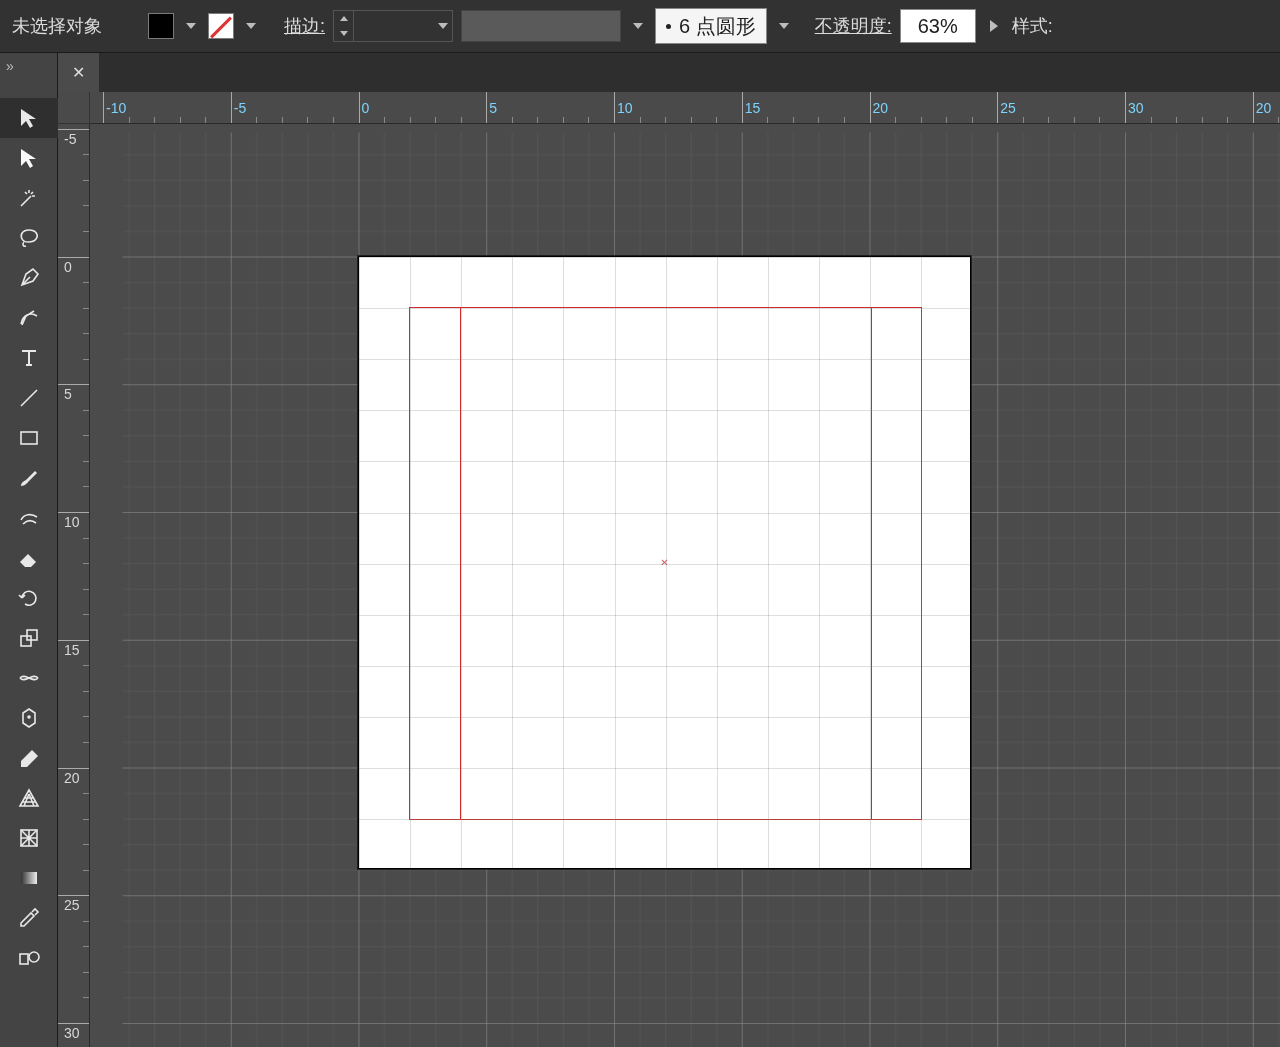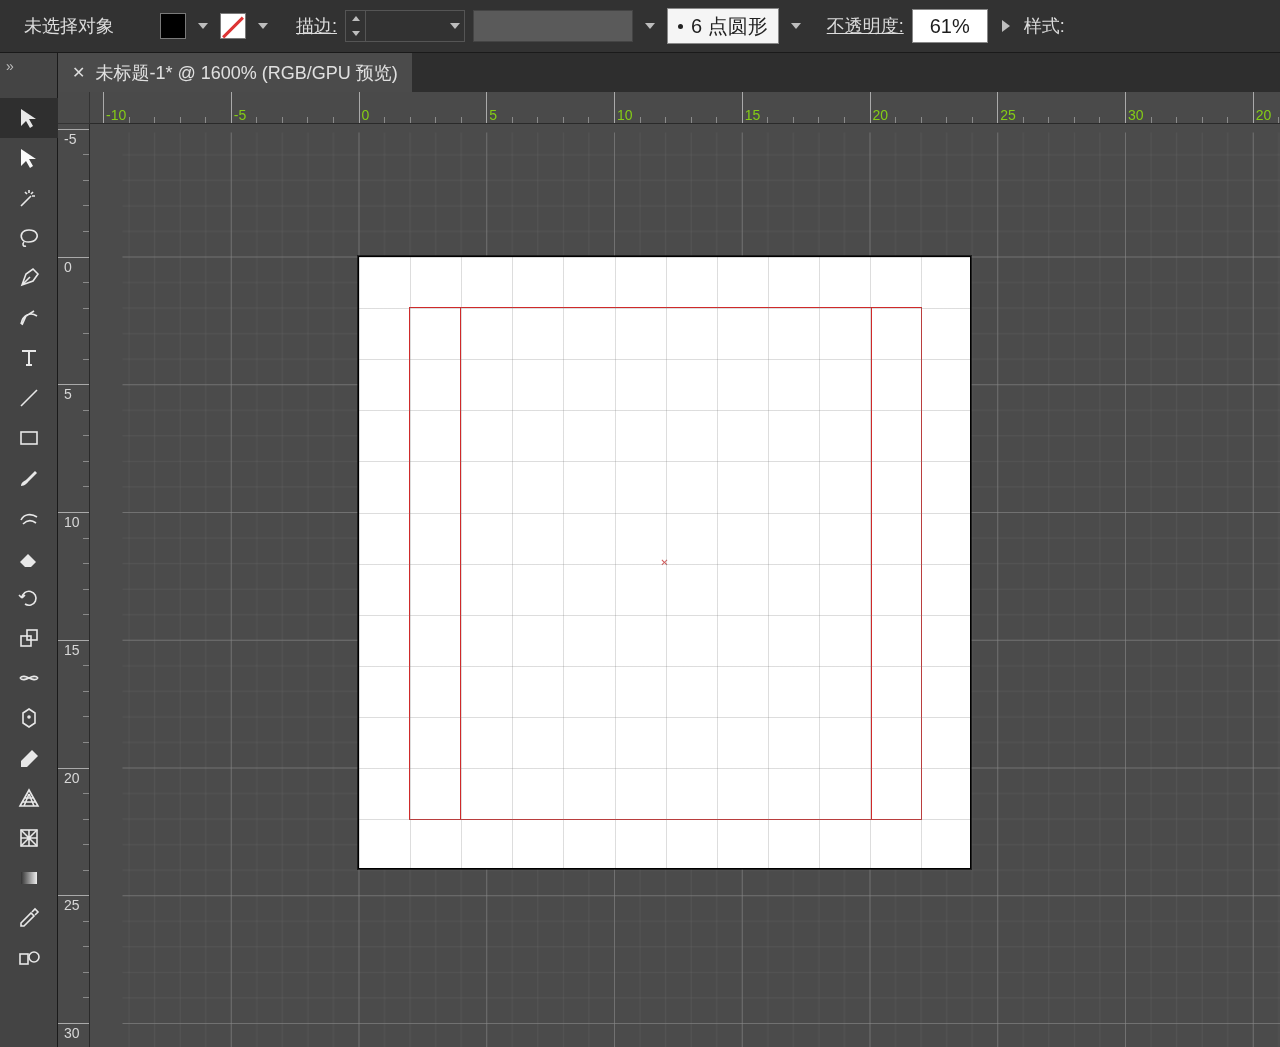"未选择对象" .options-bar { padding: 0 24px -> 0 12px }
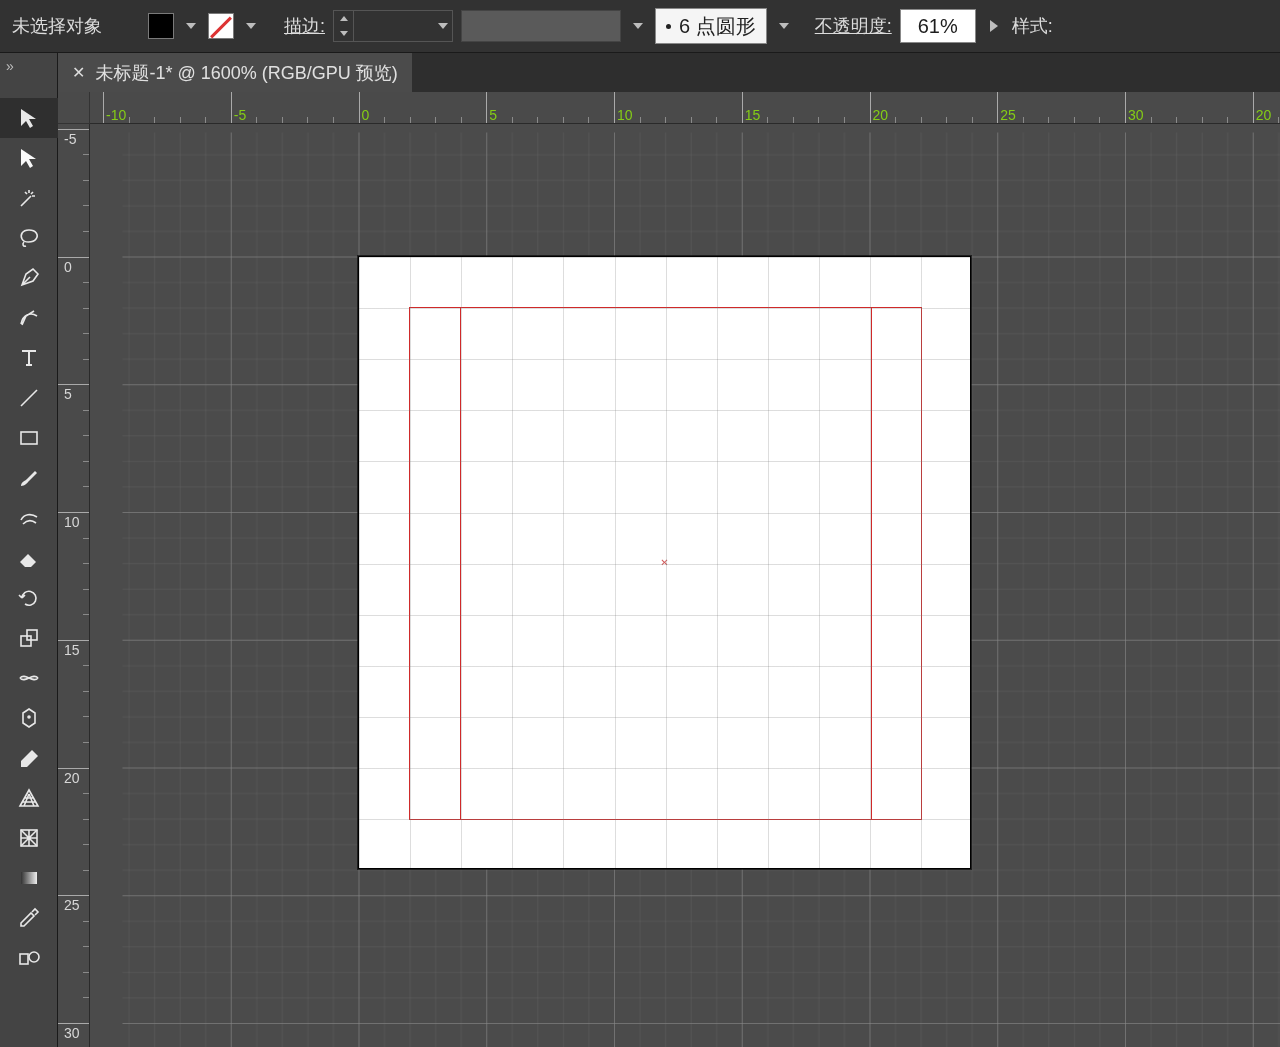"61%" span { text: 61% -> 63% }
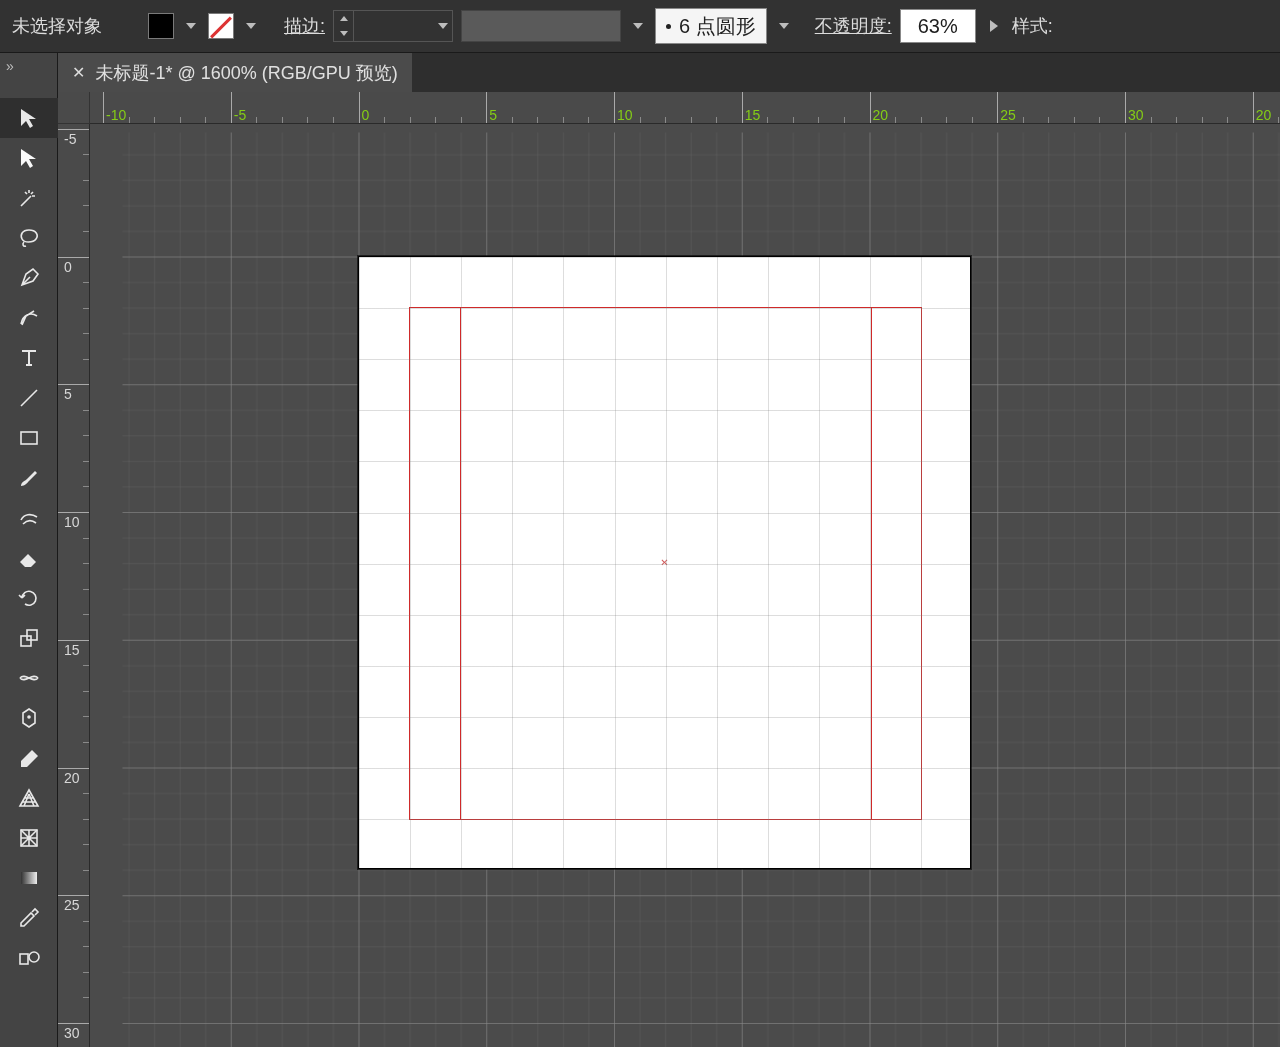"未标题-1* @ 1600% (RGB/GPU 预览)" span { html: <span>未标题-1* @ 1600% (RGB/GPU 预览)</span> -> none }
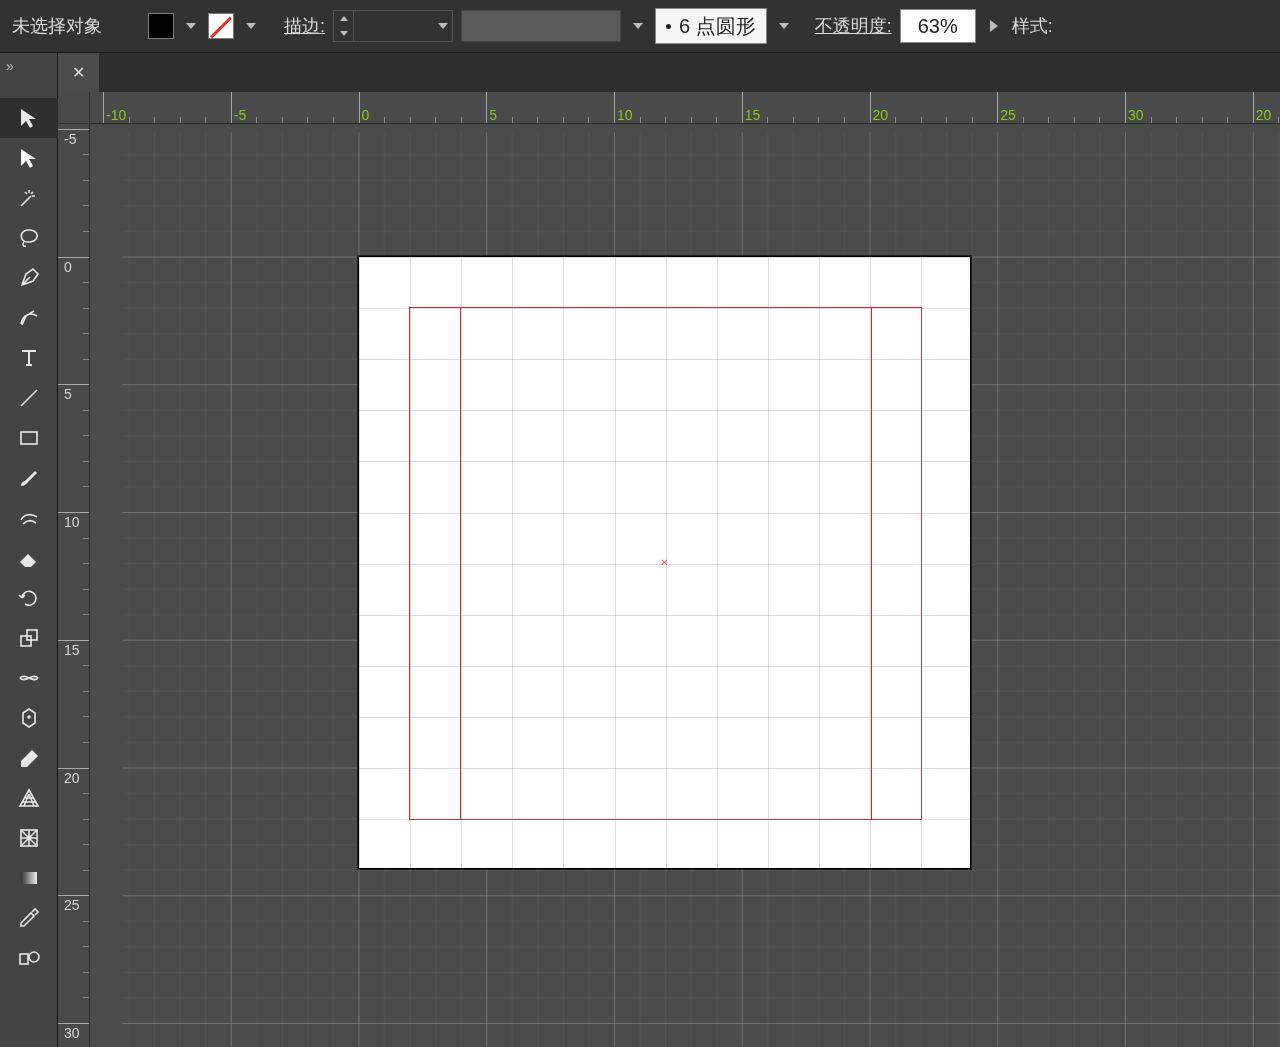"-10" .ruler-h .num { color: #84cc16 -> #7dd3fc; top: 15px -> 8px }
